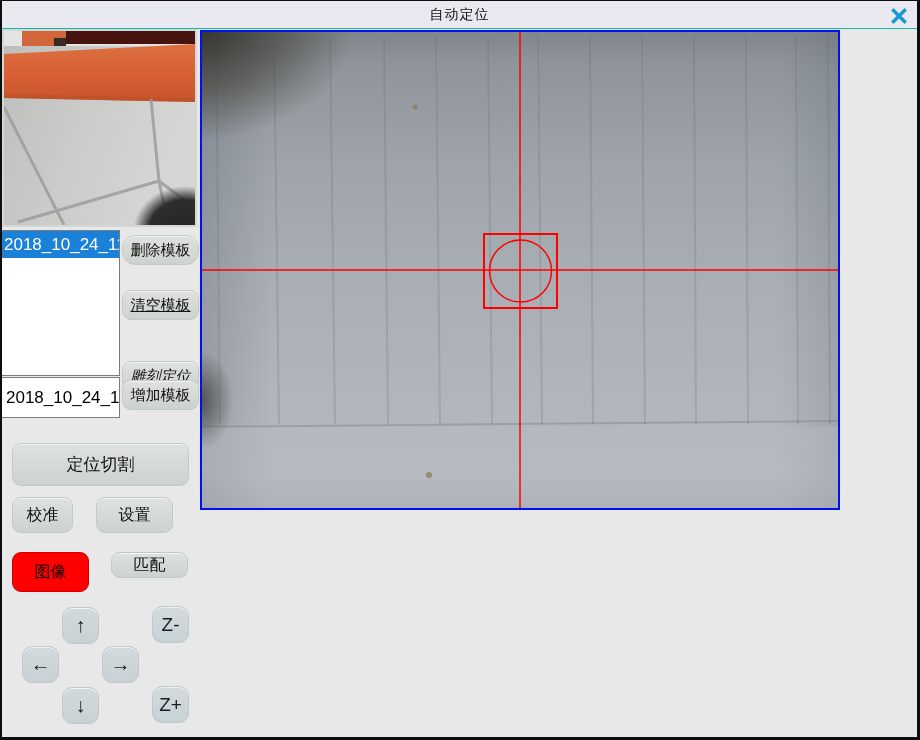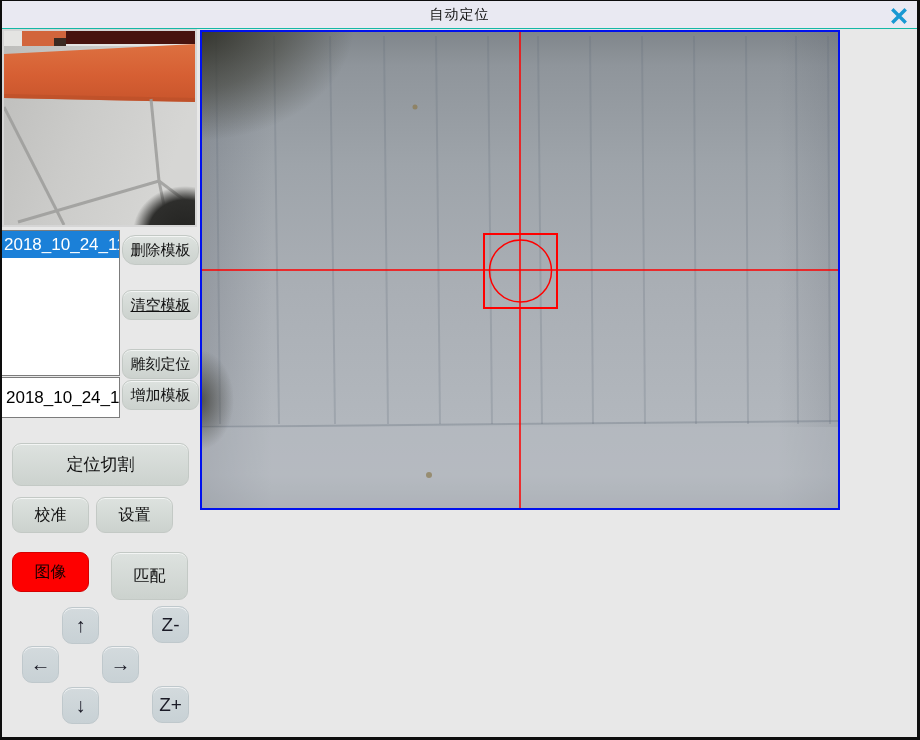"雕刻定位" .b-eng { font-style: none -> italic; top: 349px -> 361px }
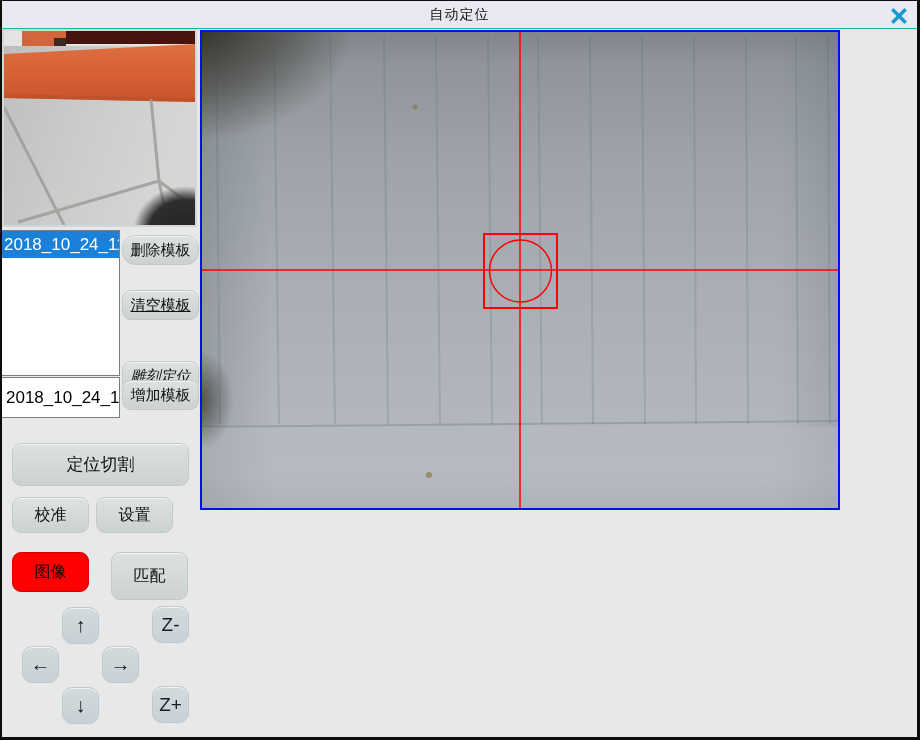"校准" .b-cal { width: 77px -> 61px }
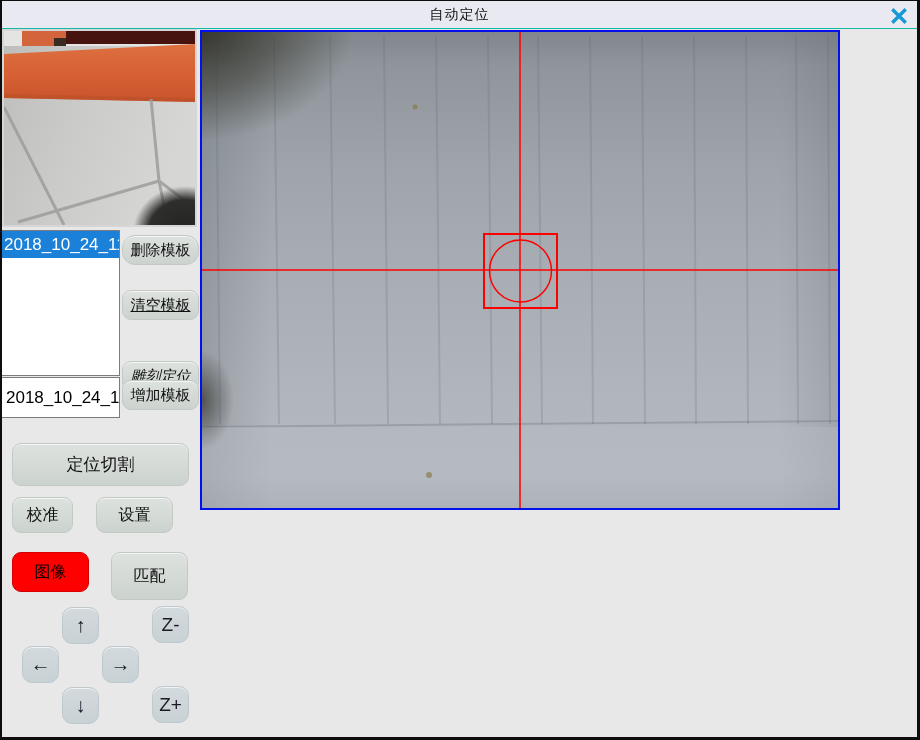"匹配" .b-mat { height: 48px -> 26px }
